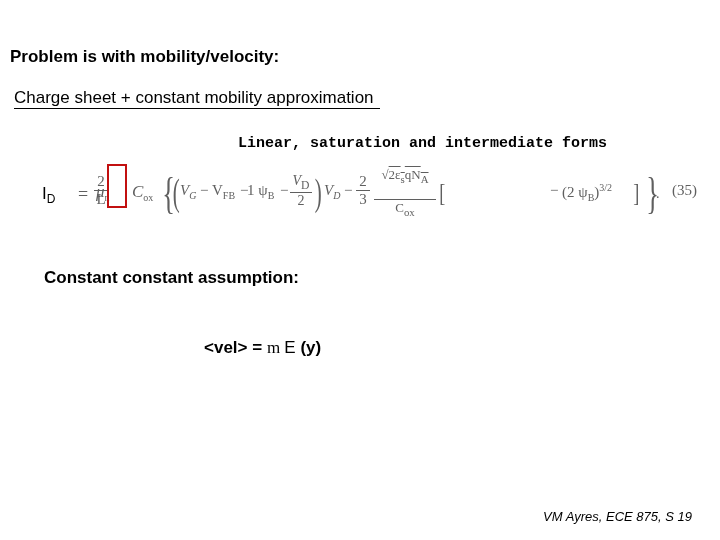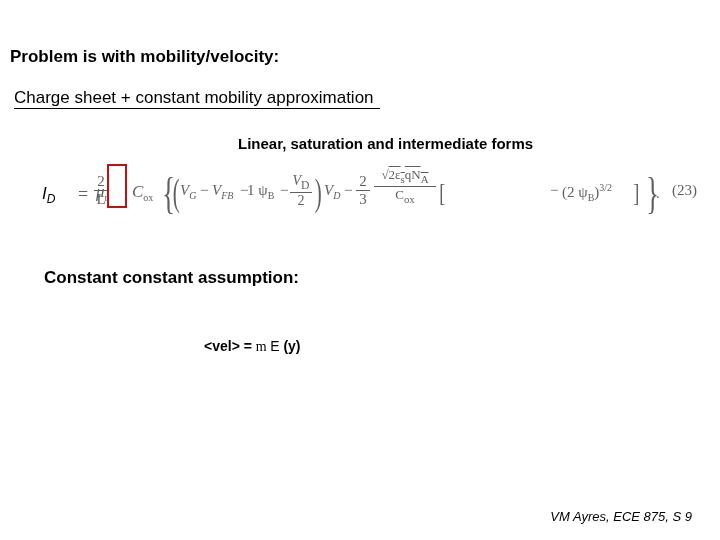"Linear, saturation and intermediate" .forms { font-family: none -> Liberation Mono, monospace }
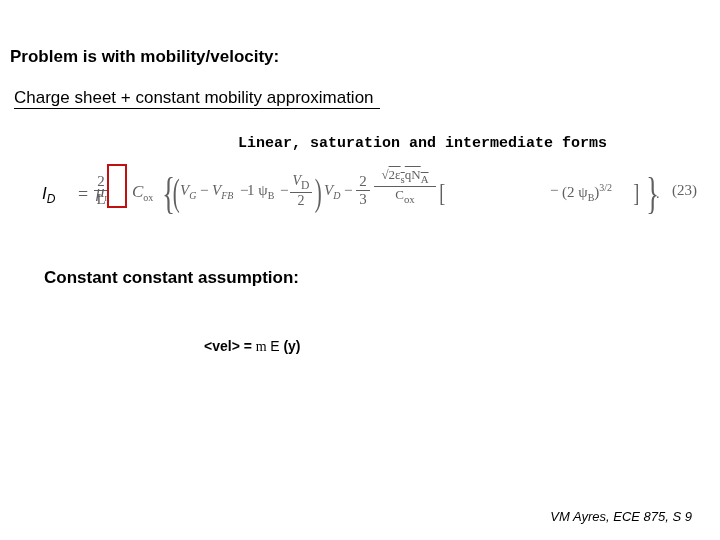"√2εsqNA" .frac4 .num { padding-bottom: 1px -> 14px }
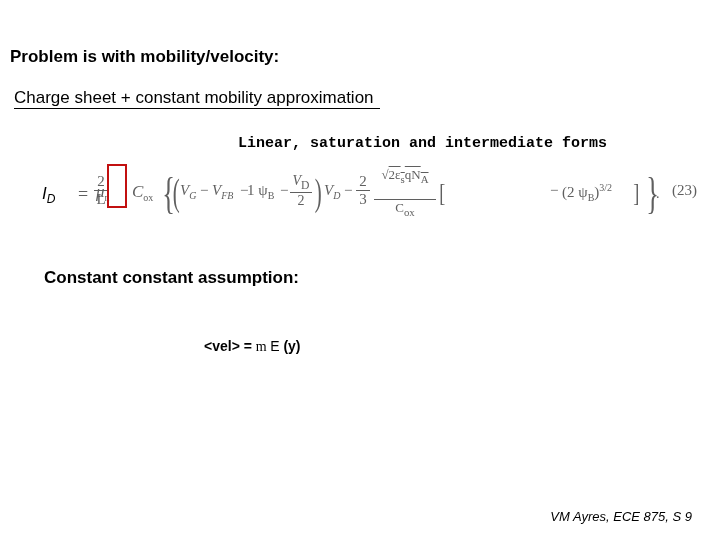"ID" .id-label { font-style: italic -> none }
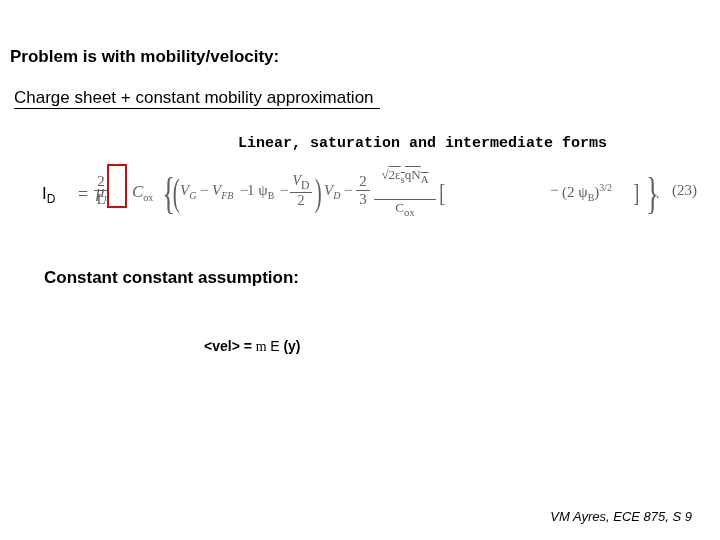"VFB" .vfb { font-style: italic -> none }
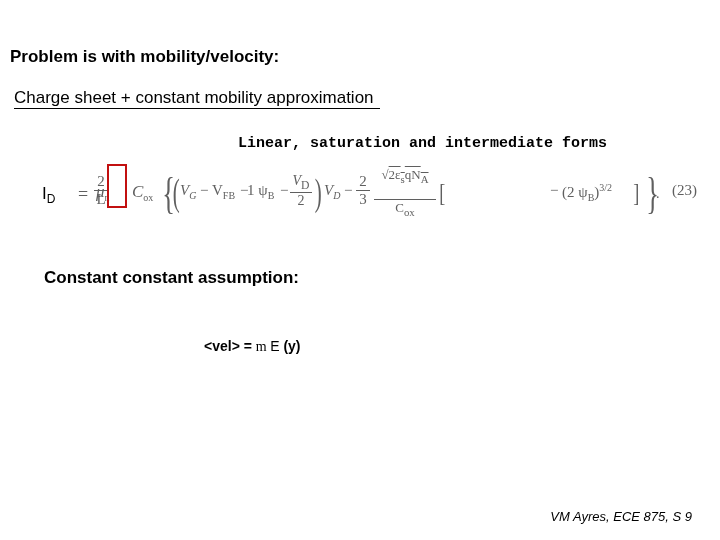"(23)" span.eqnum { text: 23 -> 35 }
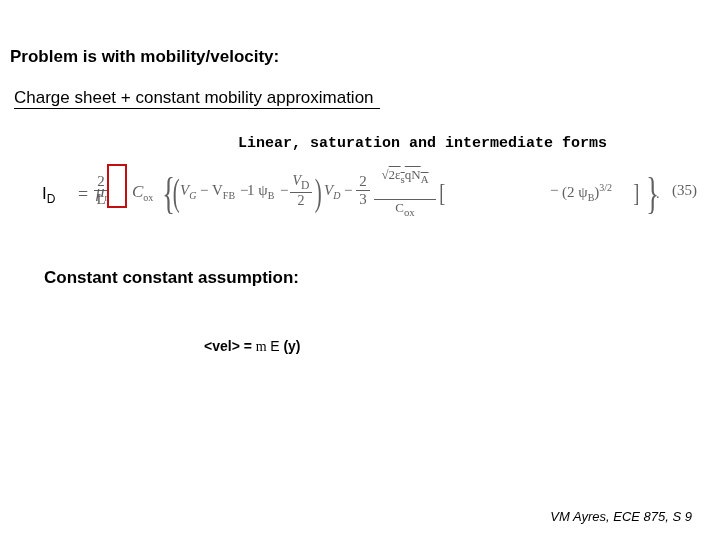"<vel> = m E (y)" .vel-eq { font-size: 14px -> 17px }
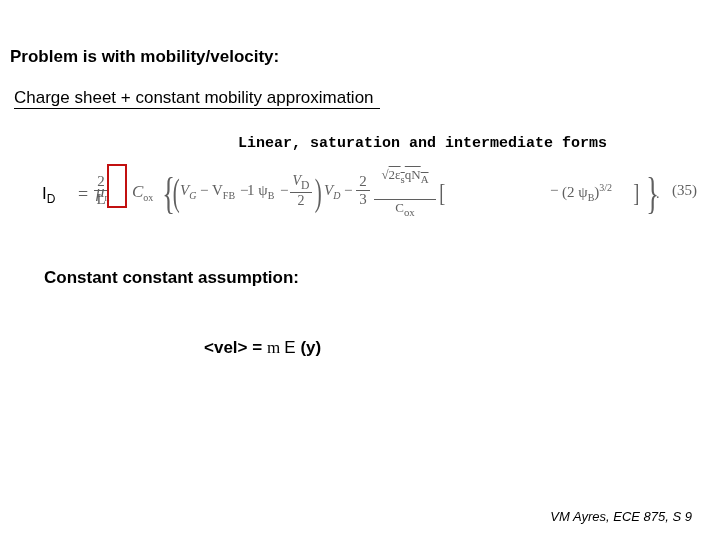"VM Ayres, ECE 875, S" div.footer { text: 9 -> 19 }
